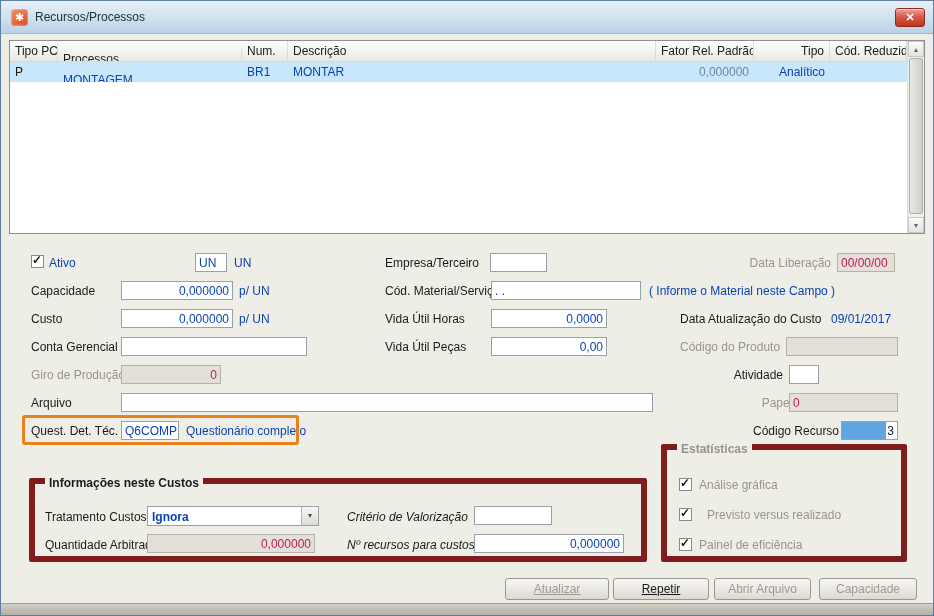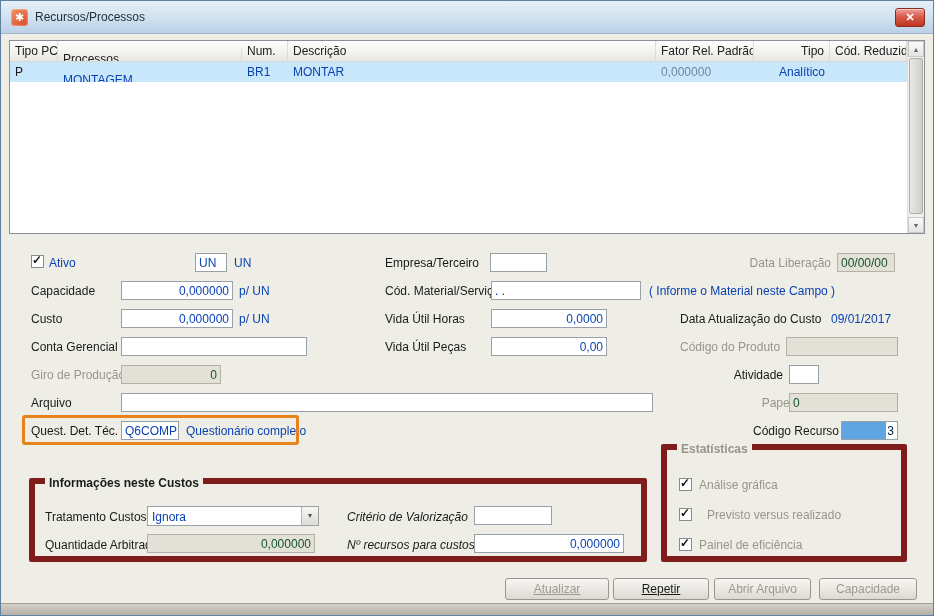"Fator Rel. Padrão" .c4 { text-align: none -> right }
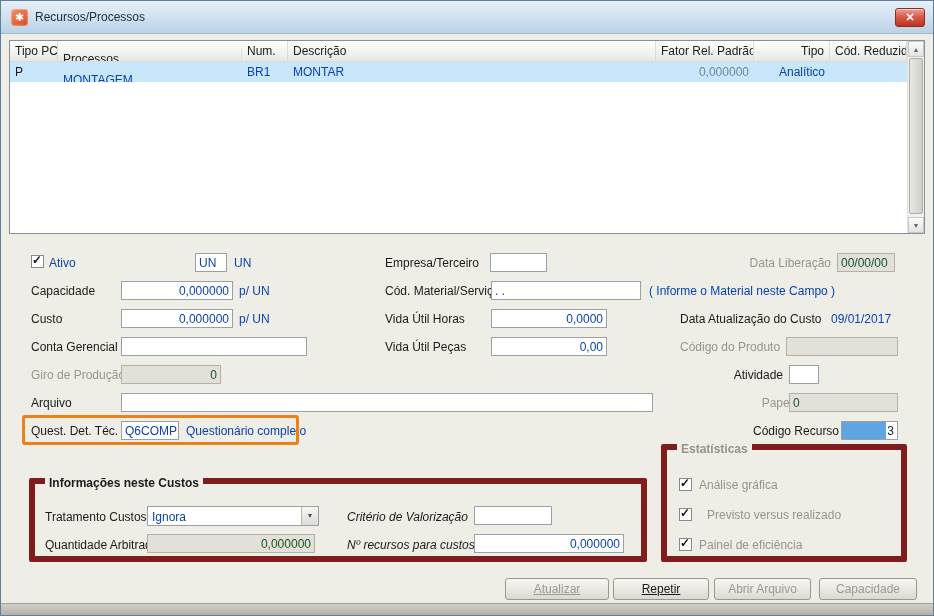"00/00/00" .inp.dis { color: #14532d -> #be185d }
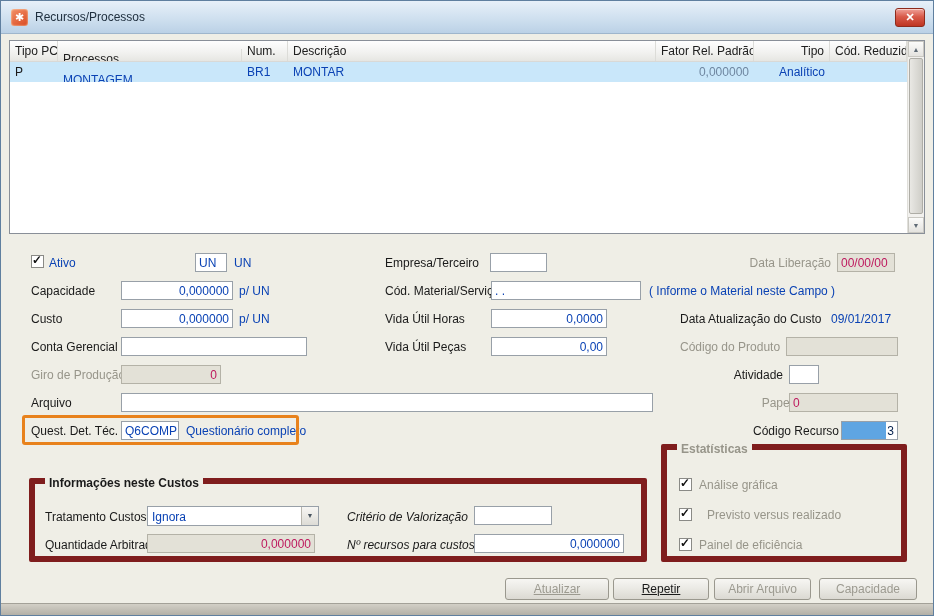"Ignora" div.combo { font-weight: none -> bold }
